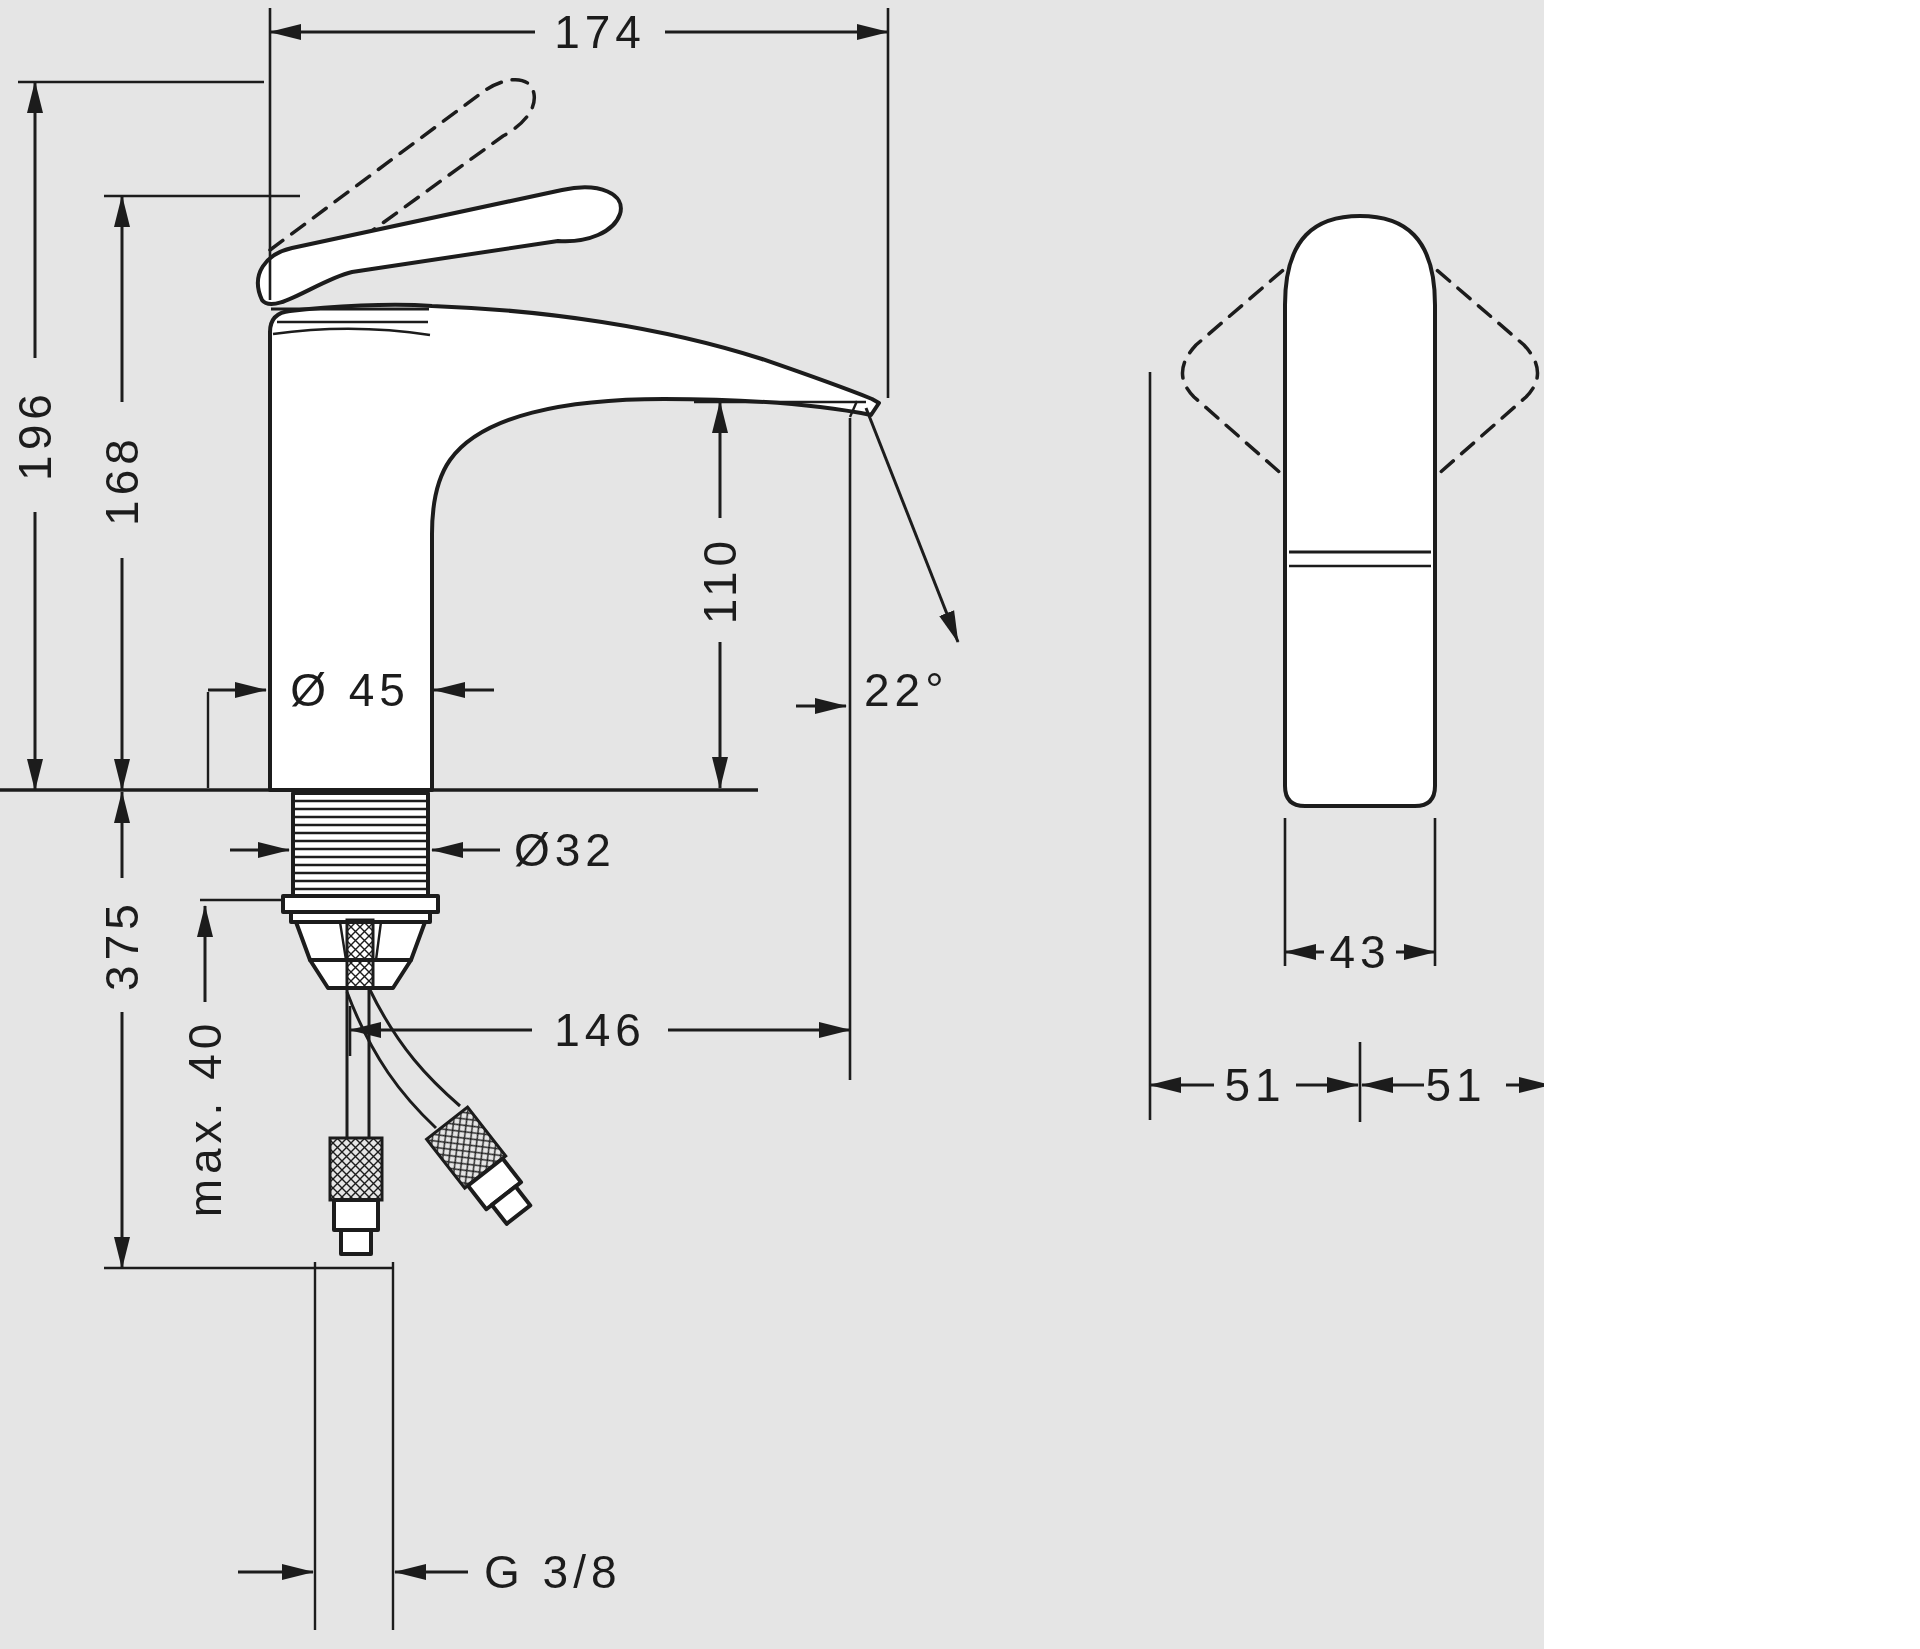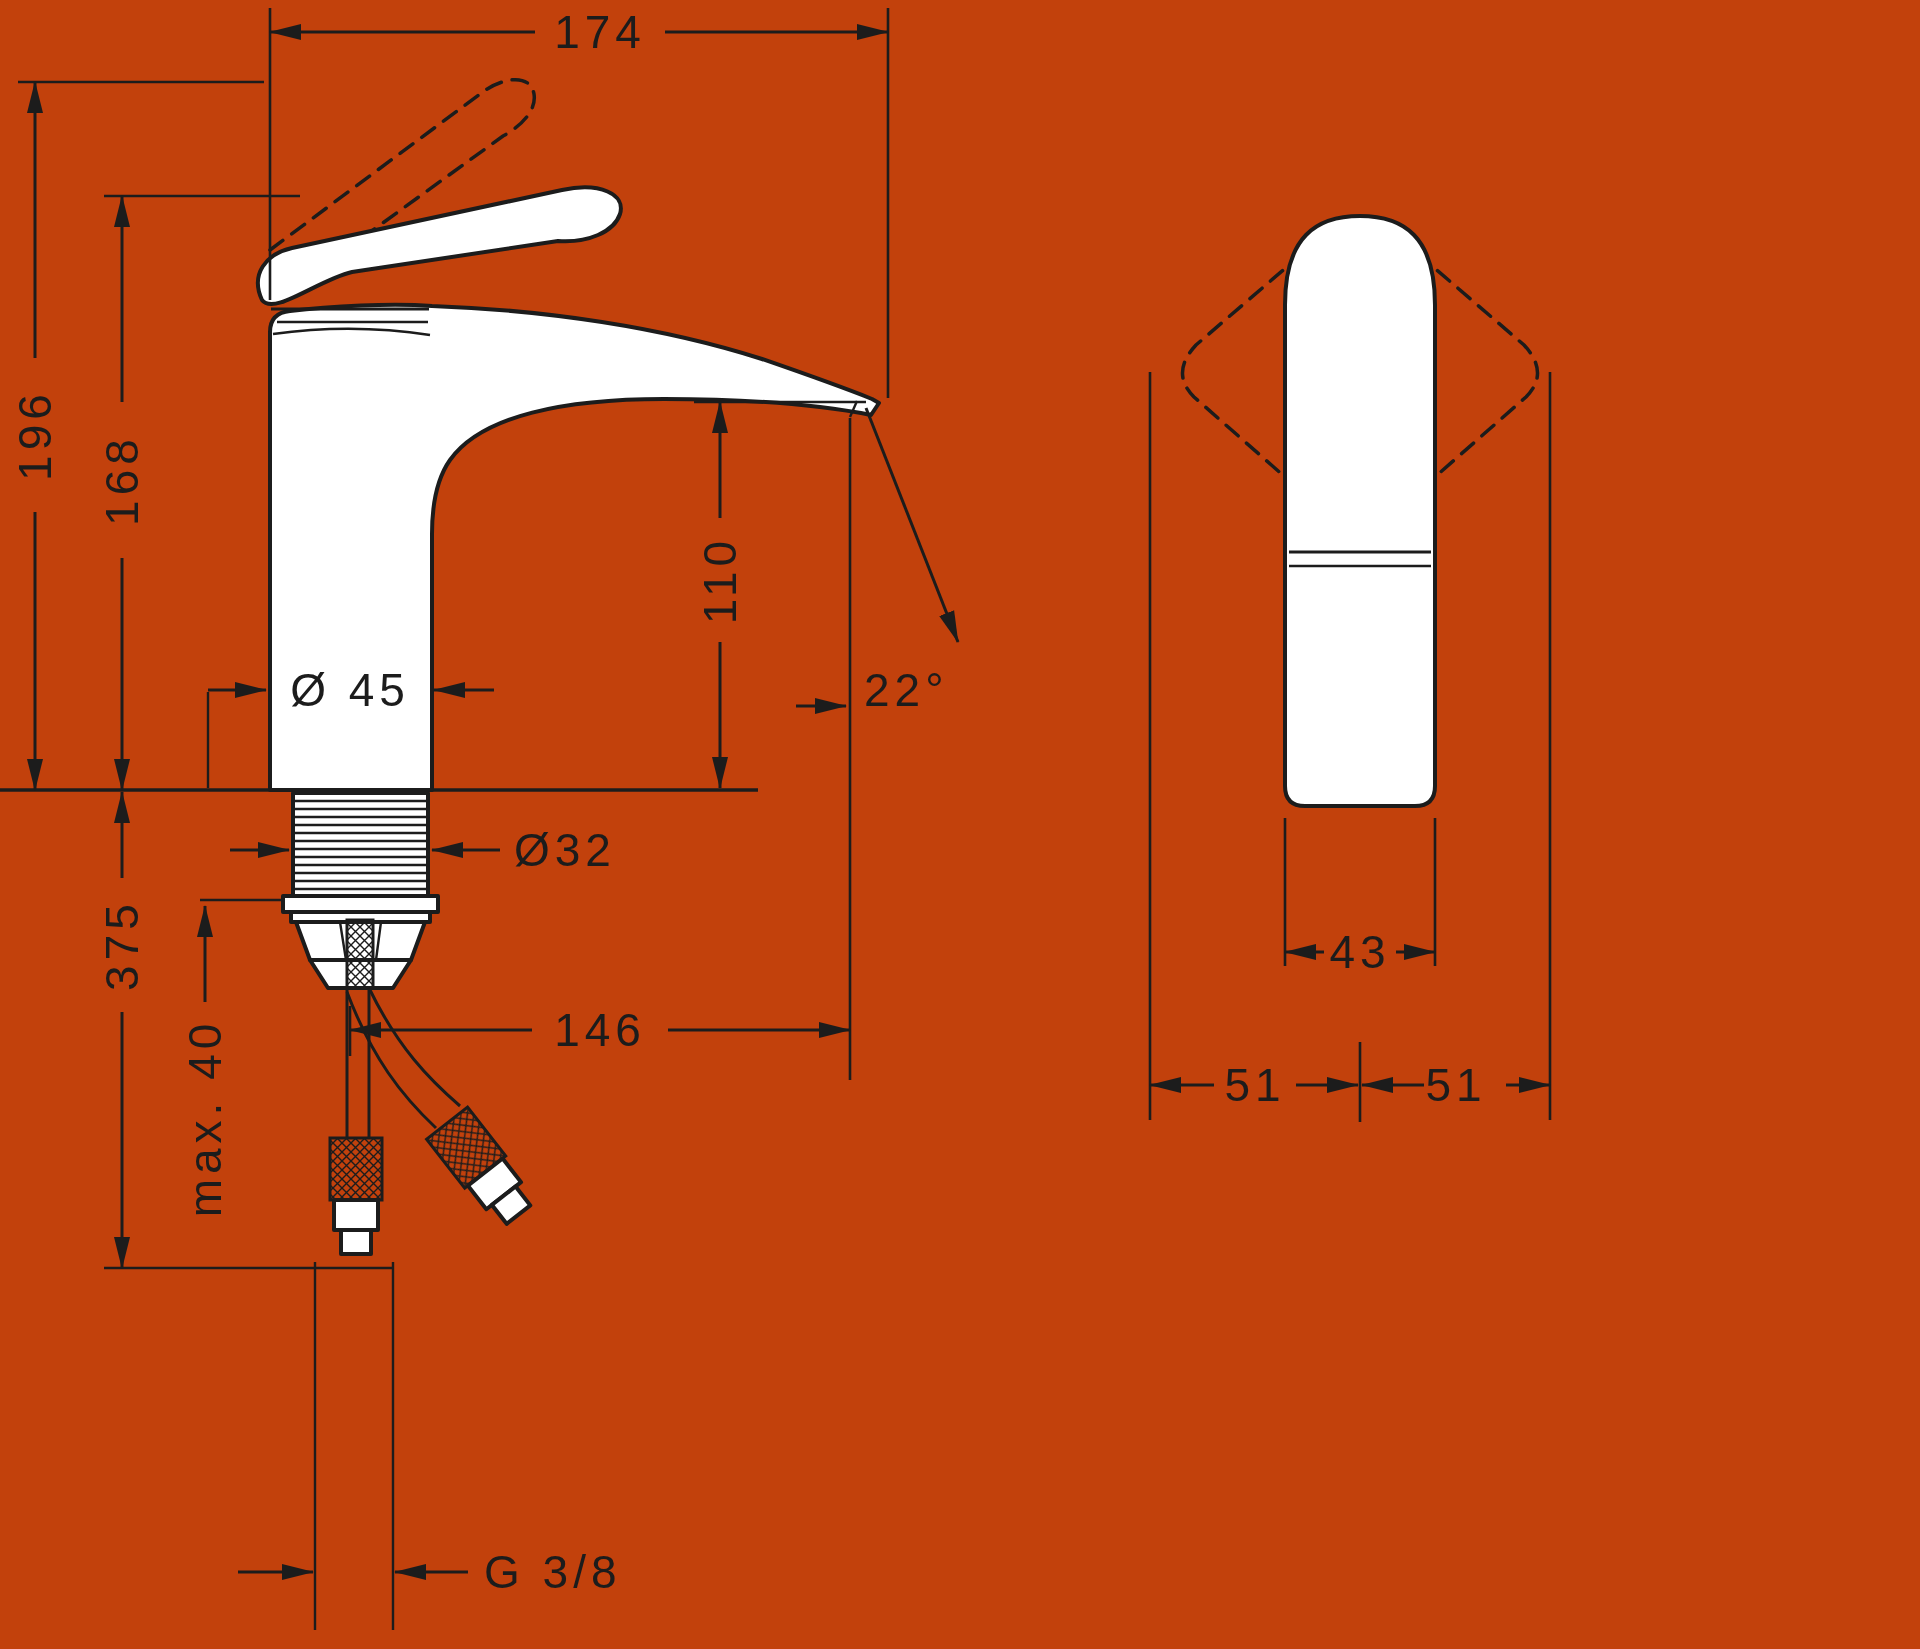"174" .stage { background: #c2410c -> #e5e5e5; width: 1920px -> 1544px }
